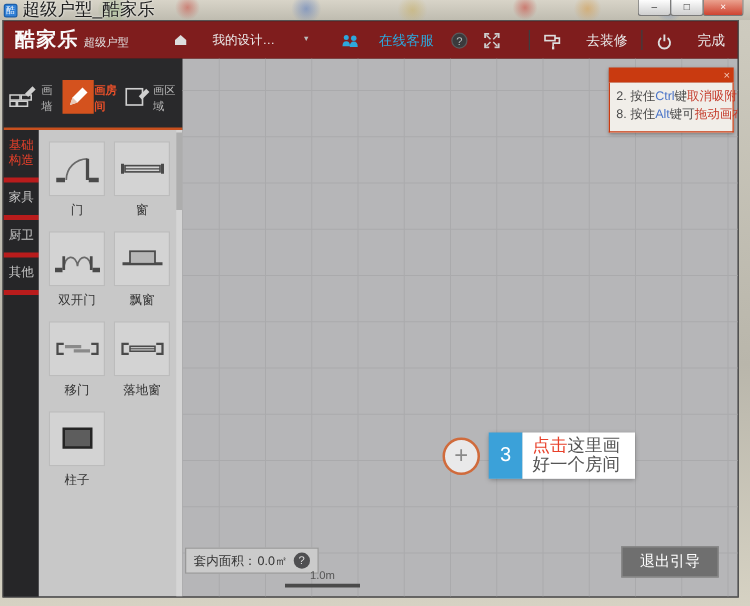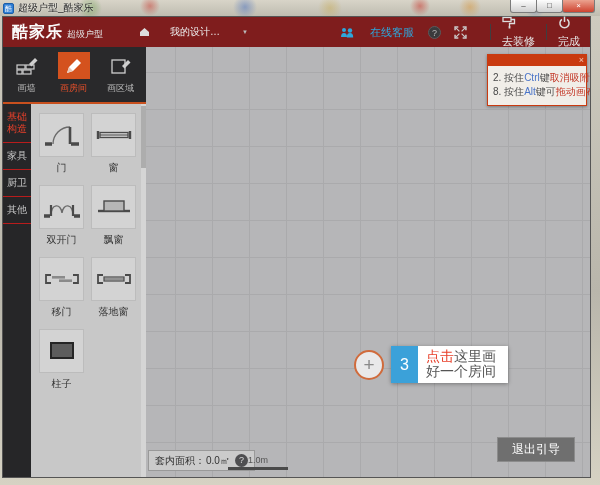"超级户型_酷家乐" .title-text { font-size: 10px -> 14px }
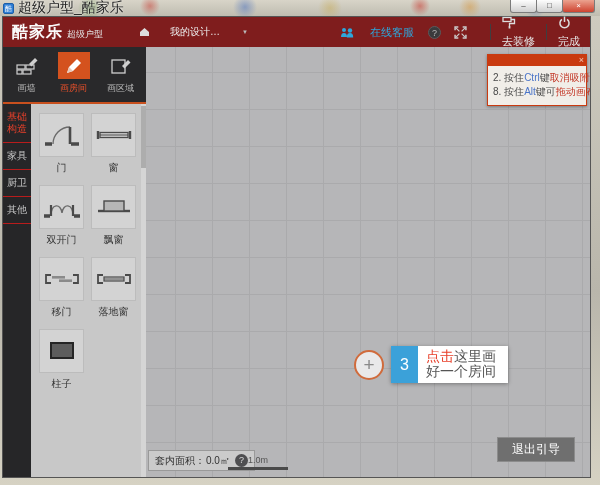"去装修" .tb-item { align-items: flex-start -> flex-end; flex-direction: column -> none; gap: 5px -> 20px }
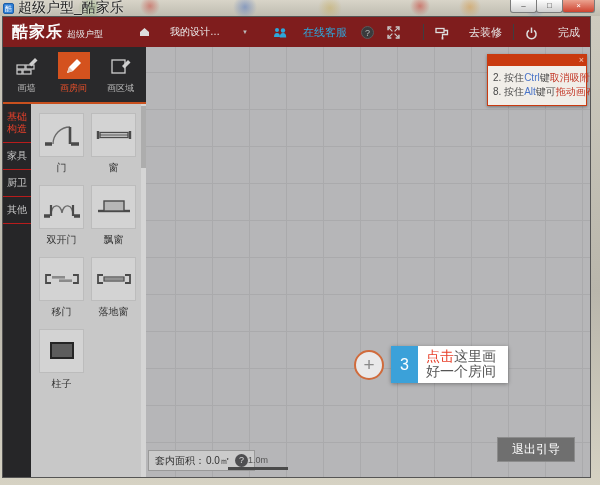"画墙" .tool { flex-direction: column -> none }
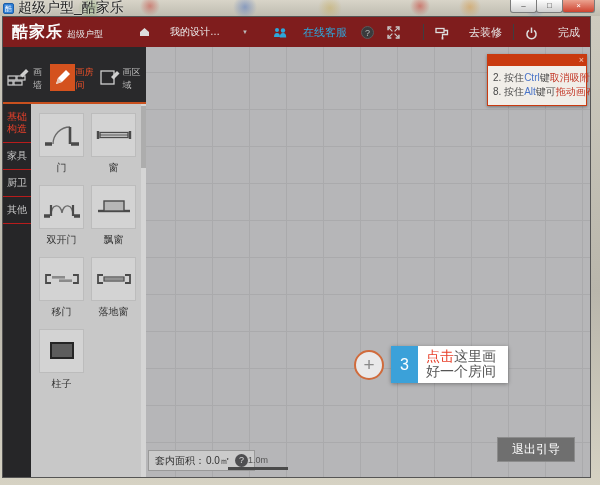"画房间" .tool.selected .tool-label { font-weight: none -> bold }
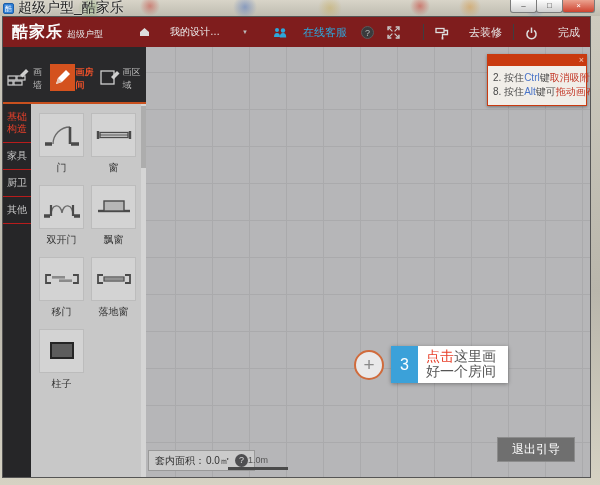"基础构造" .tab { border-bottom: 1px solid #b91c1c -> 4px solid #b91c1c }
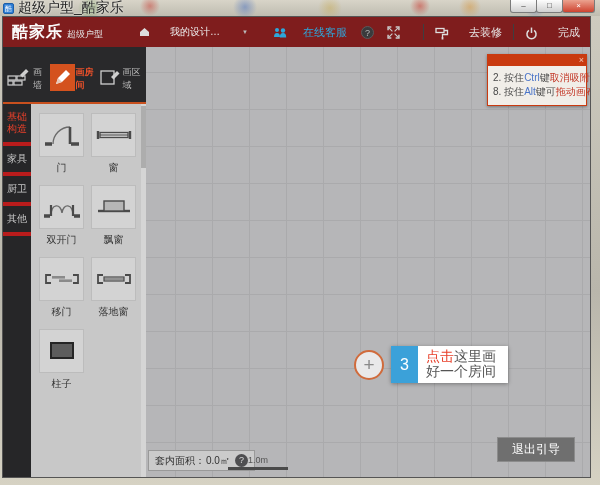"套内面积：" .area-box { bottom: 6px -> 18px }
